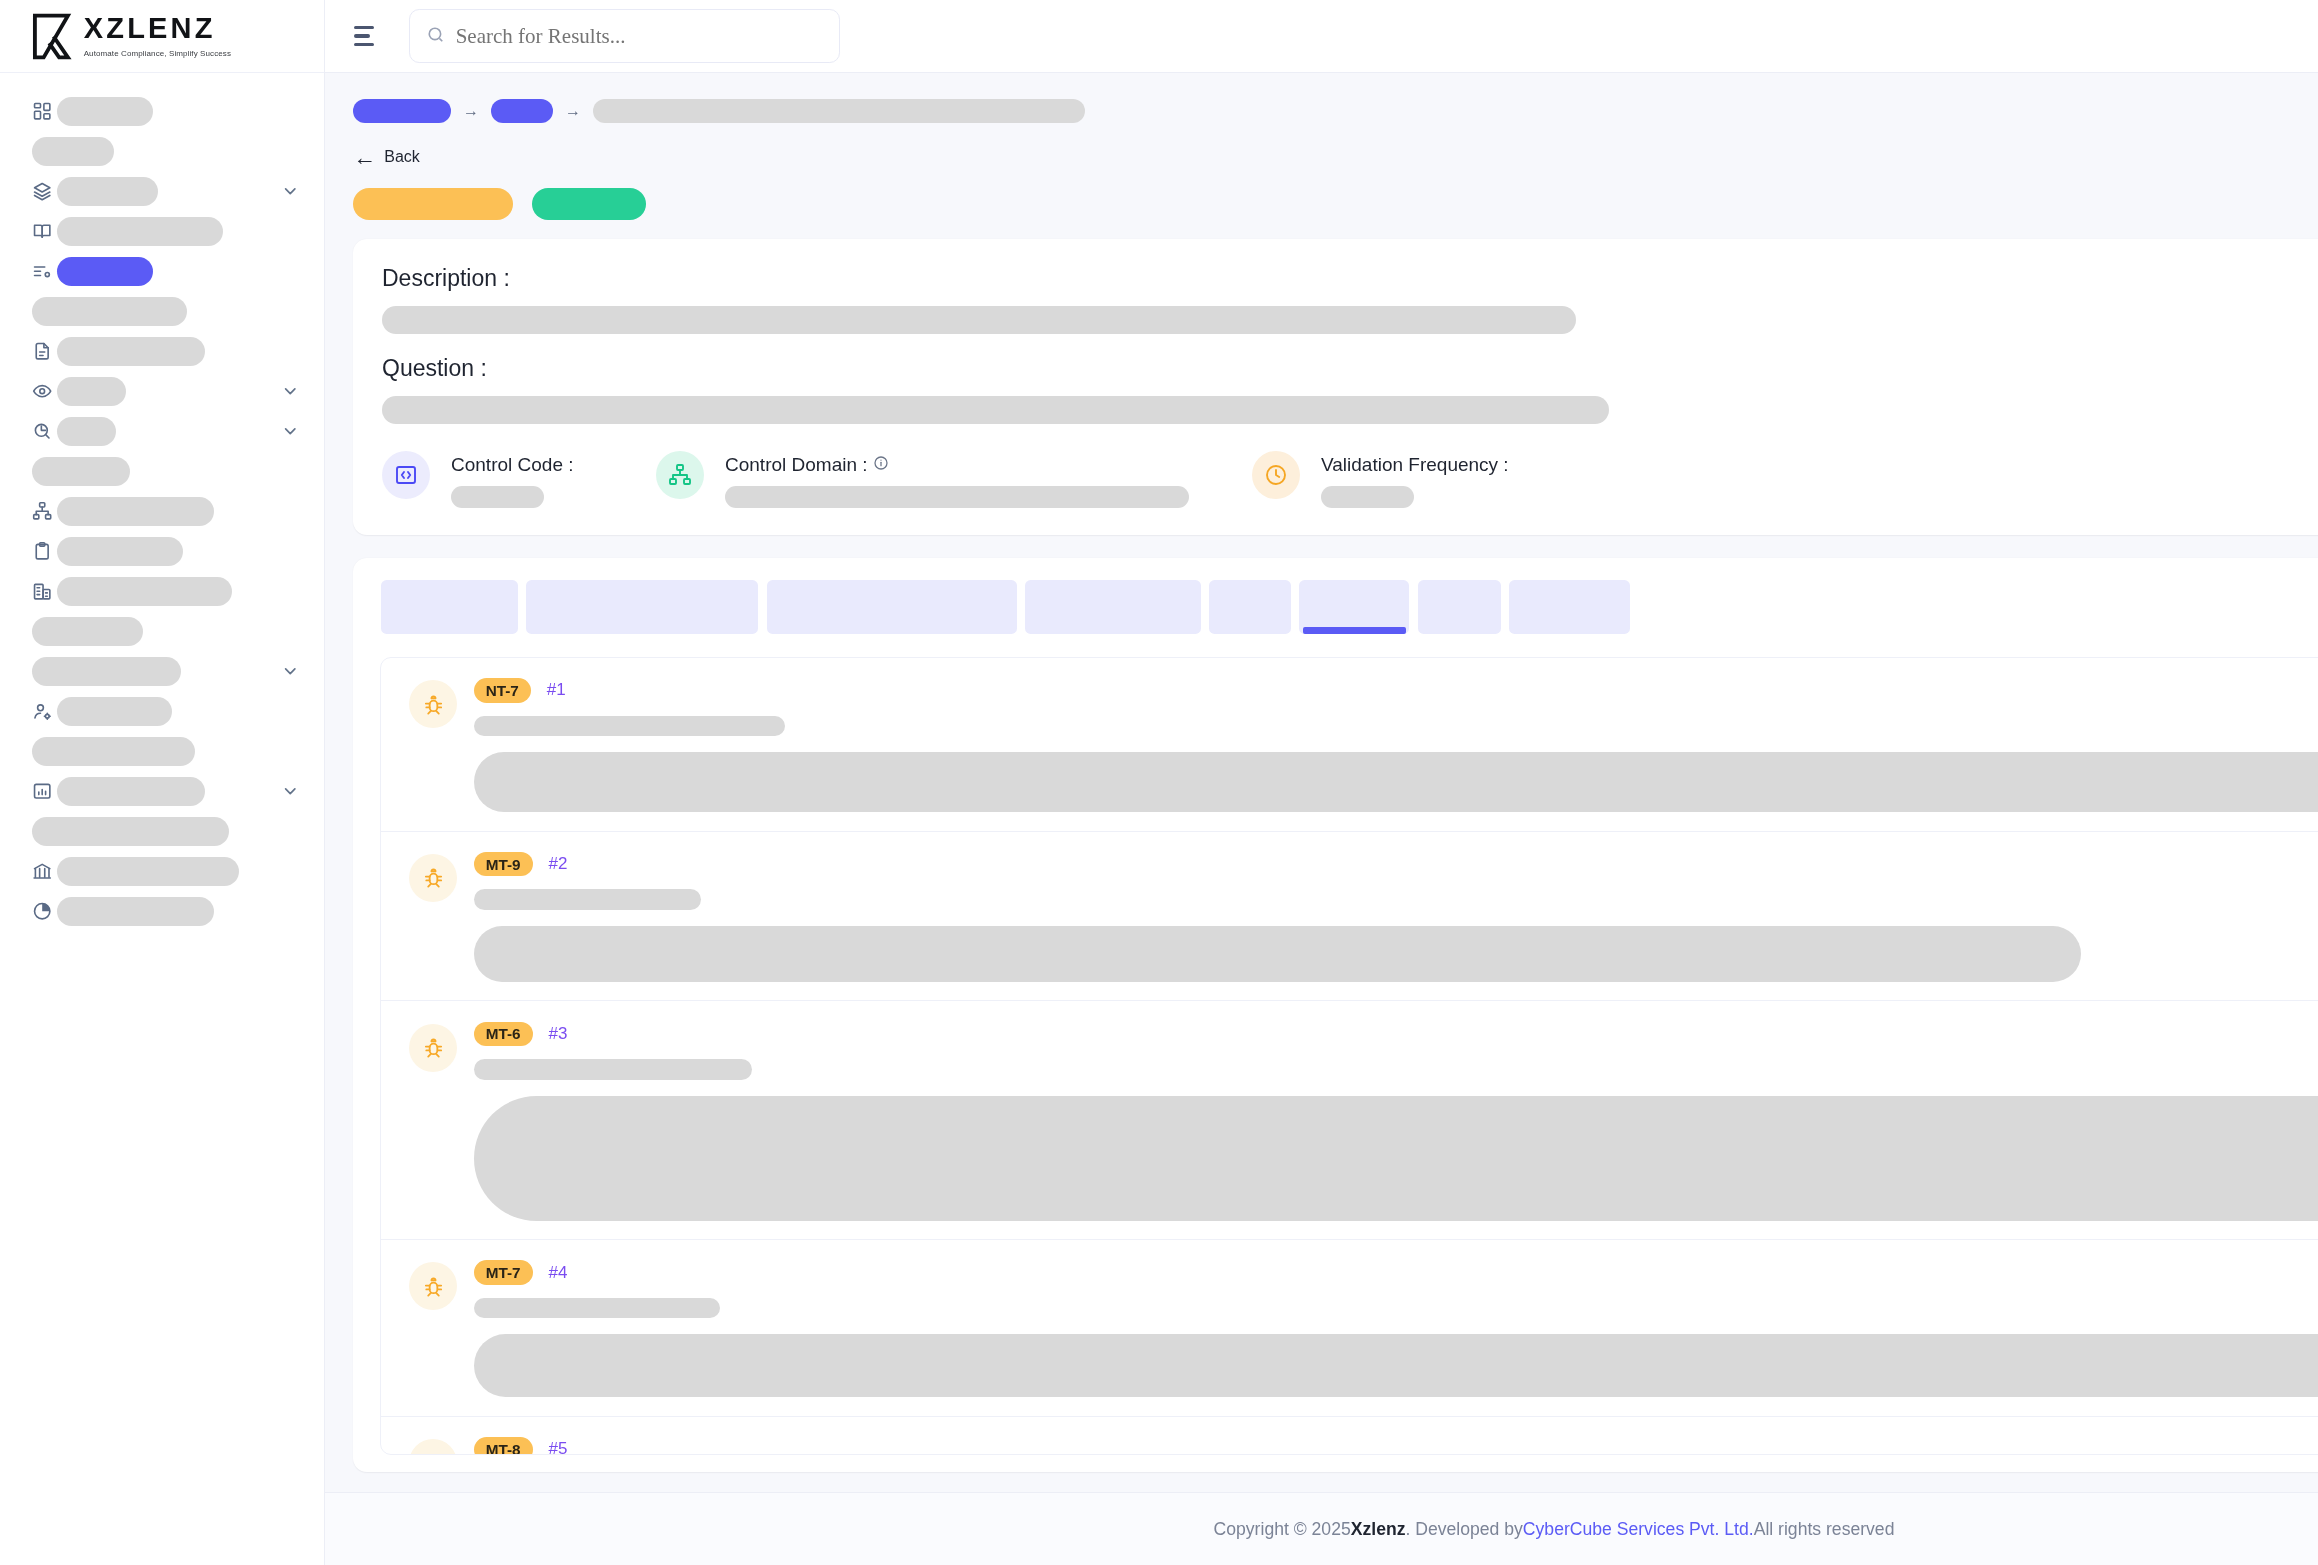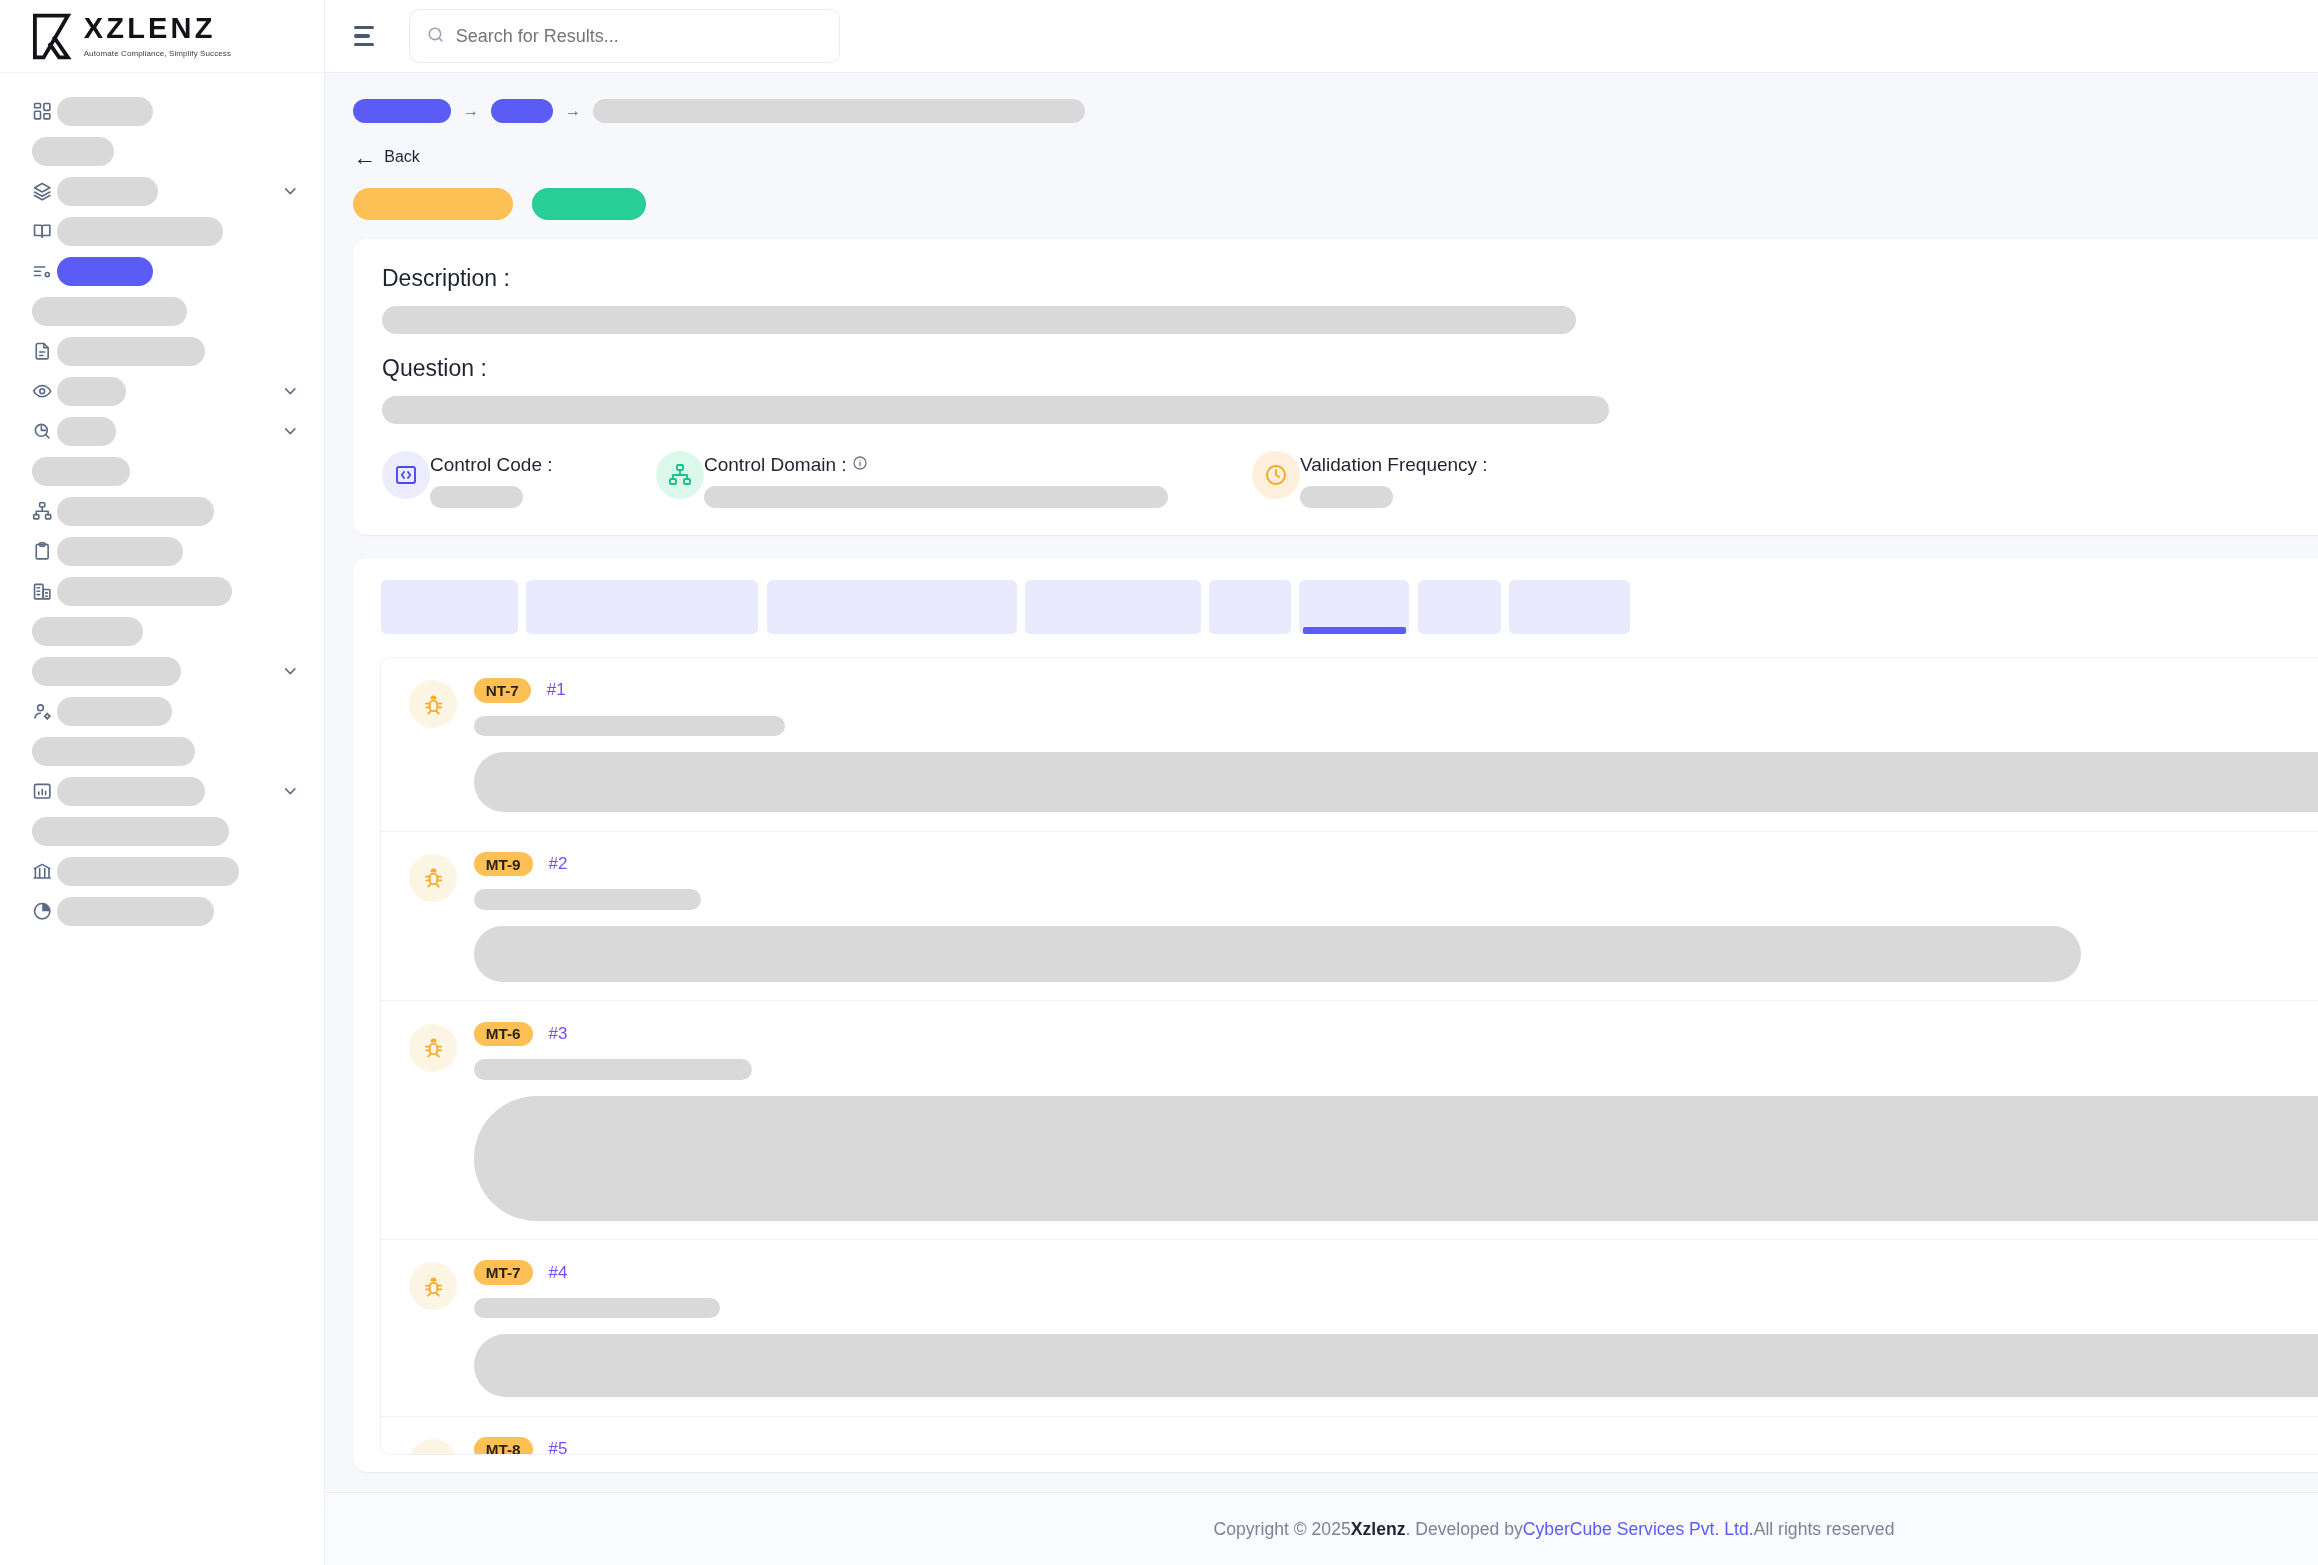"Search for Results..." #searchbox input { font-family: Liberation Sans, sans-serif -> Liberation Serif, serif; font-size: 18px -> 21px }
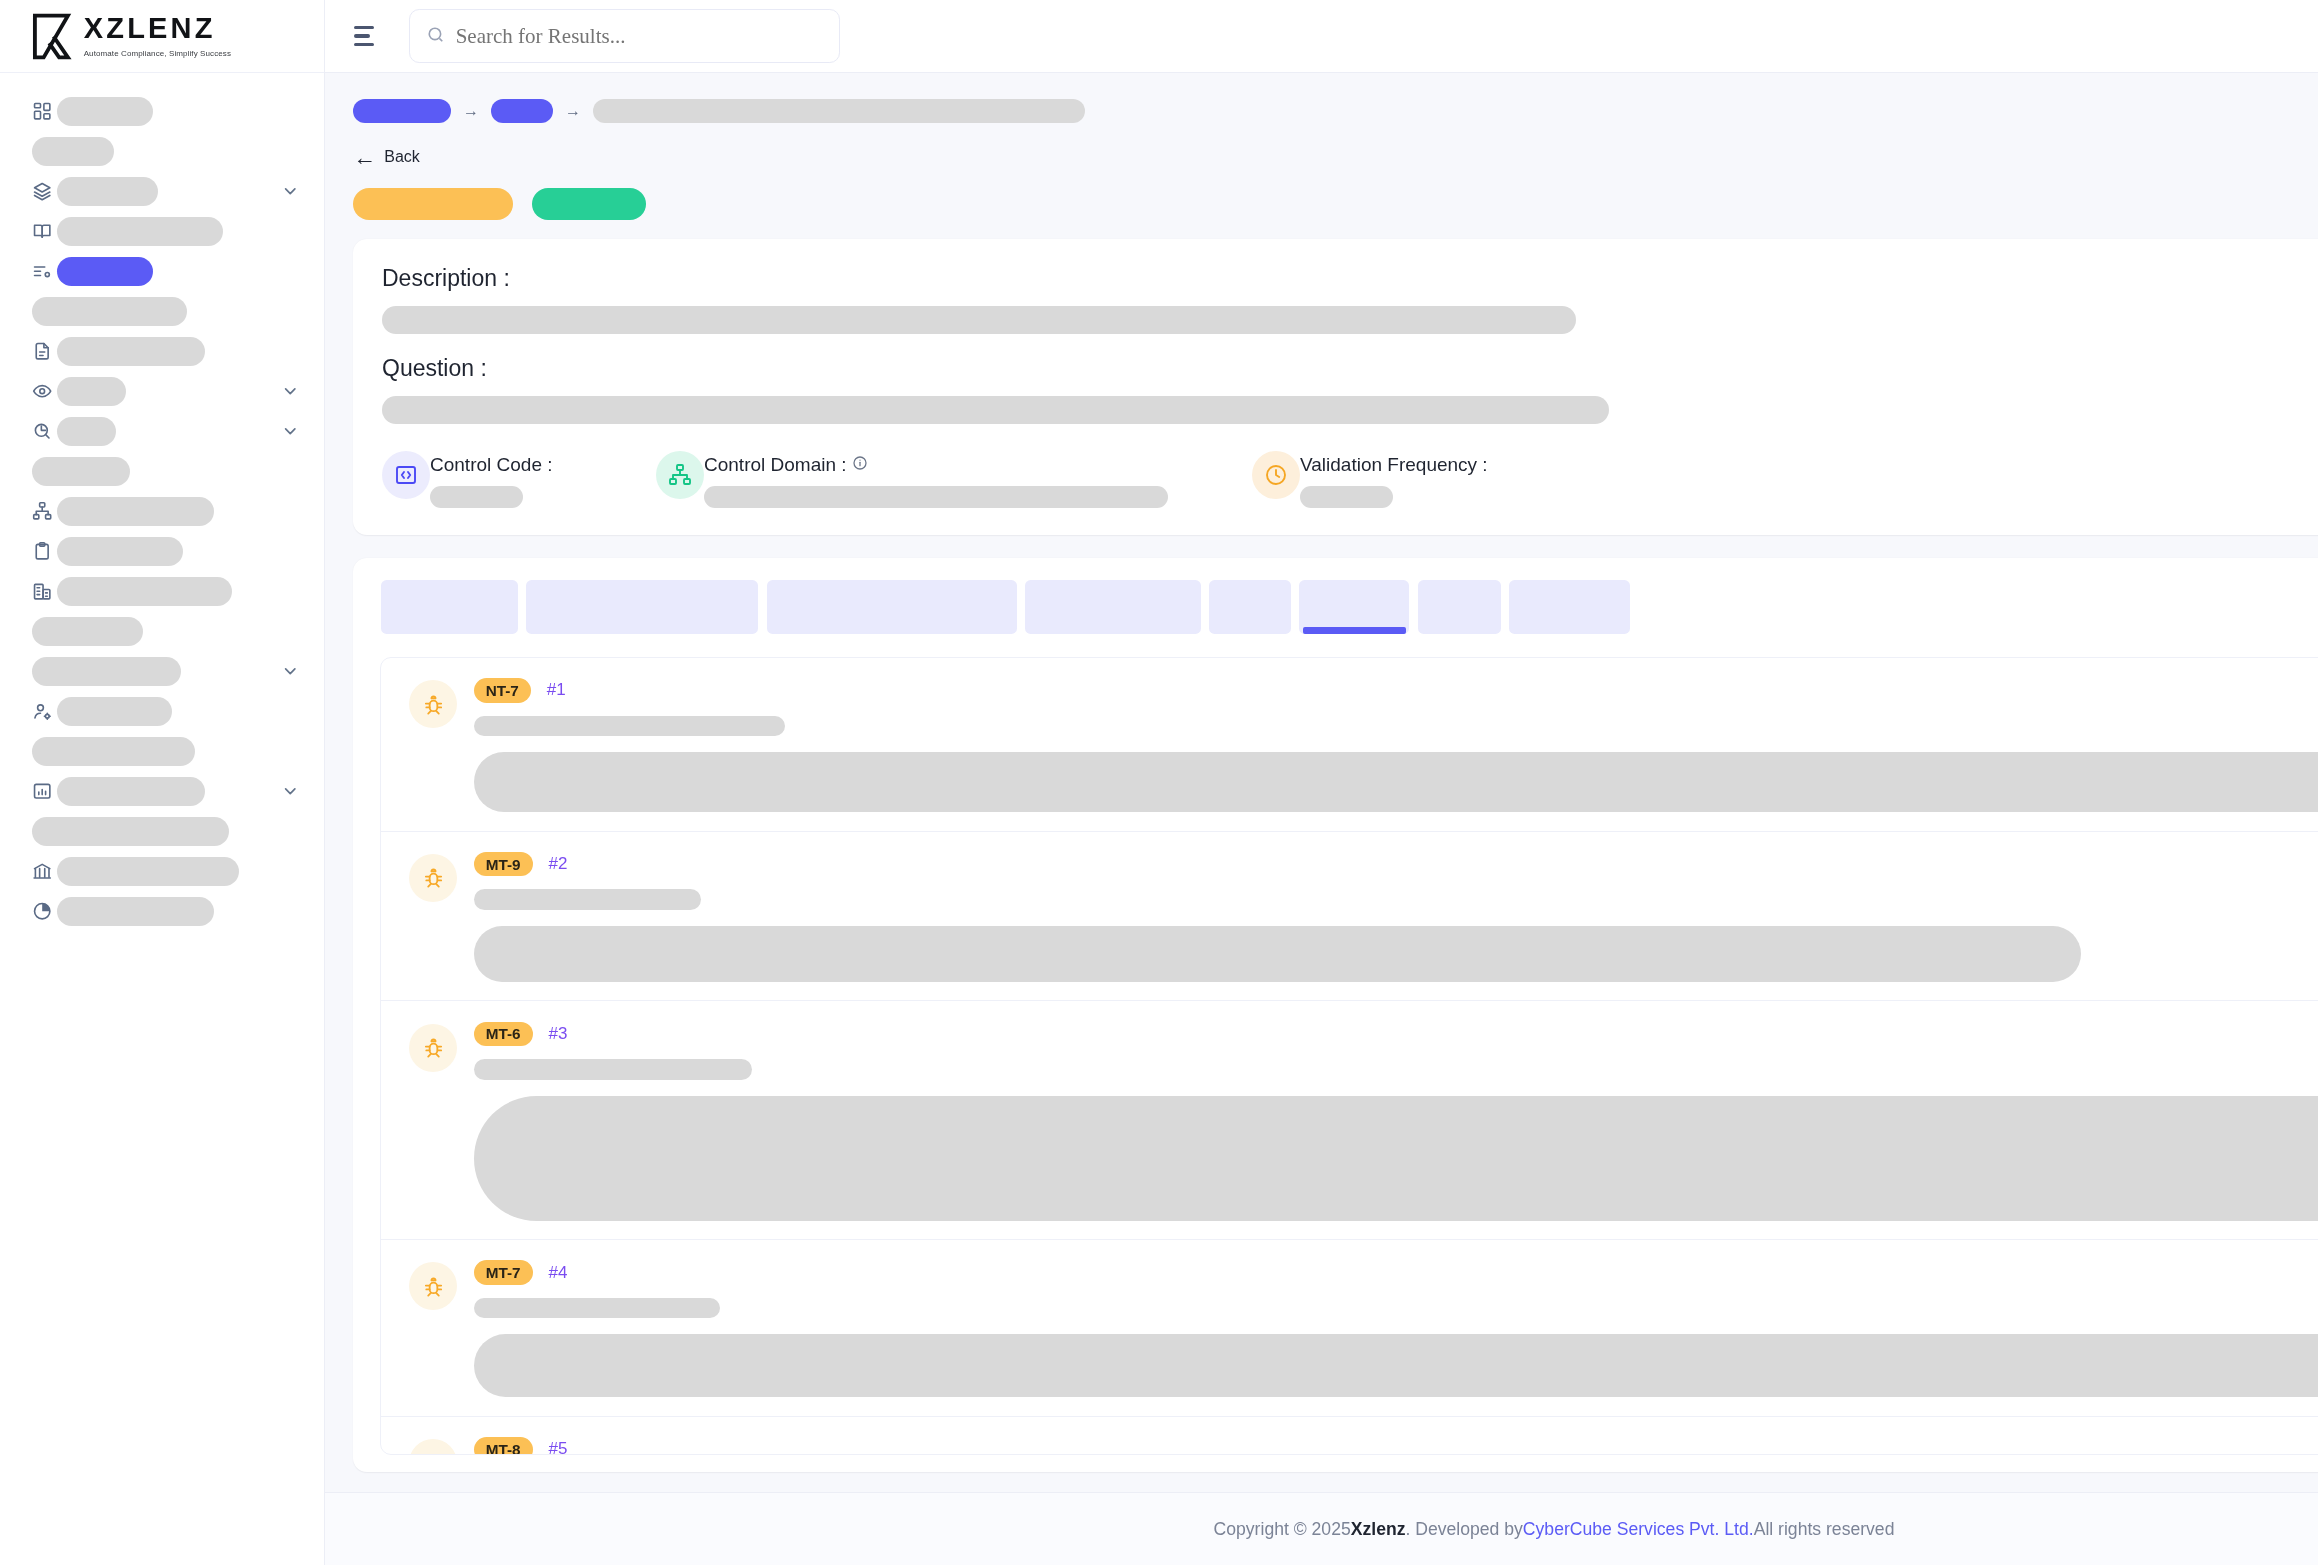"Control Code :" .meta { gap: 0 -> 21px }
